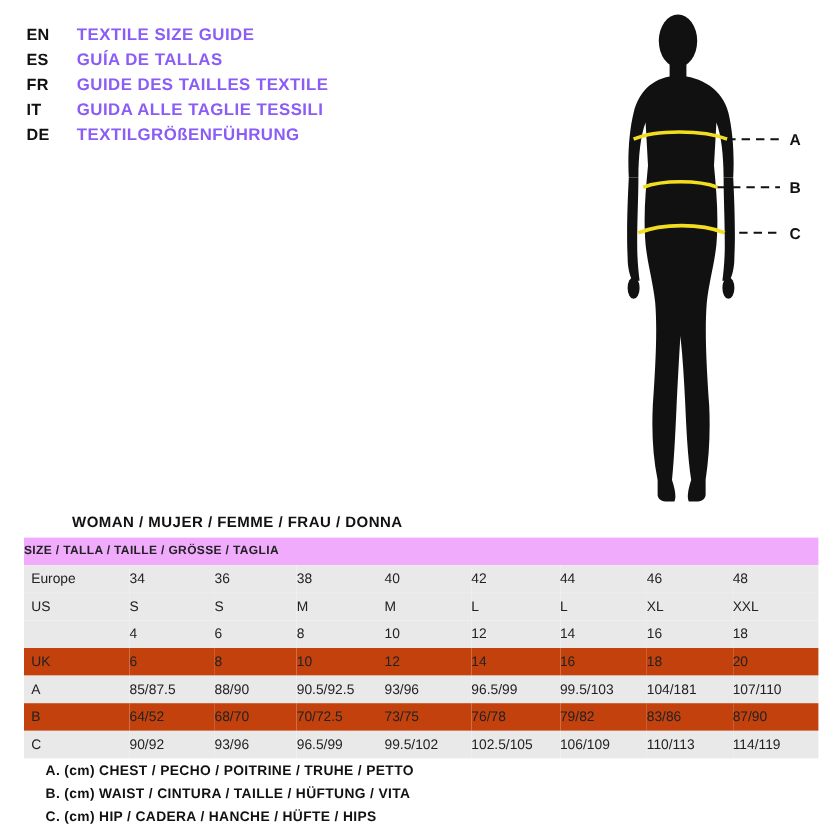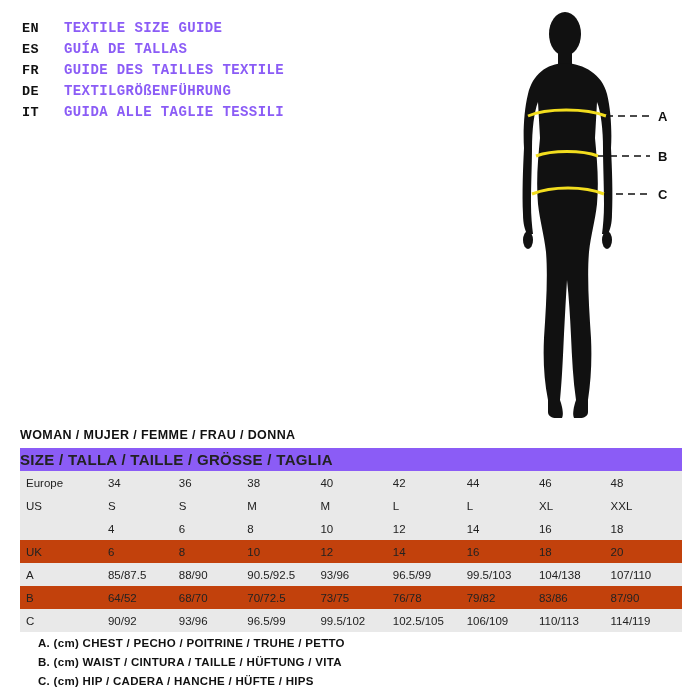"EN" .lang-row { font-family: Liberation Mono, monospace -> none }
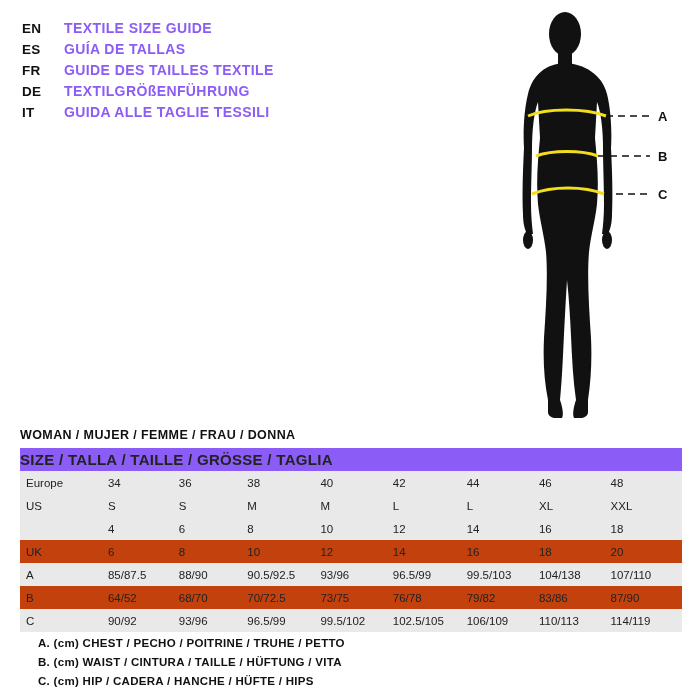"DE" div.lang-row { order: before "IT" -> after "IT" }
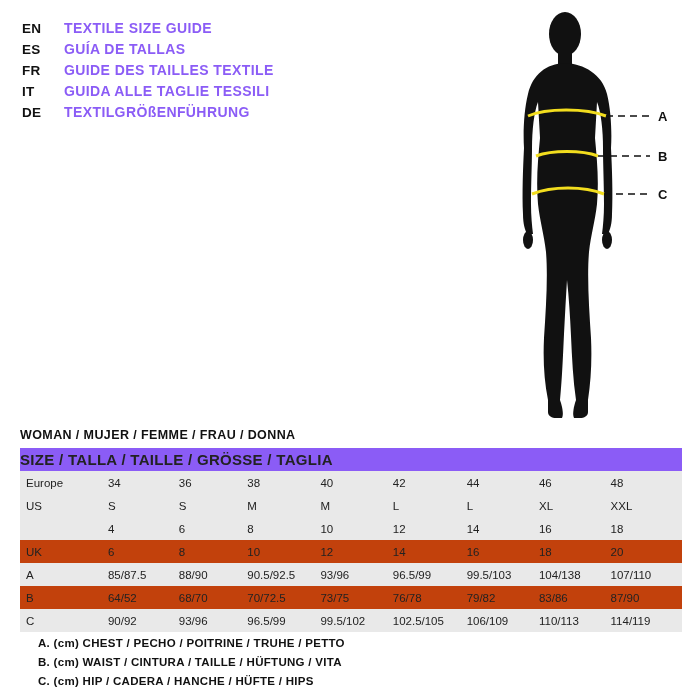"WOMAN / MUJER / FEMME" .woman-label { margin-left: none -> 40px }
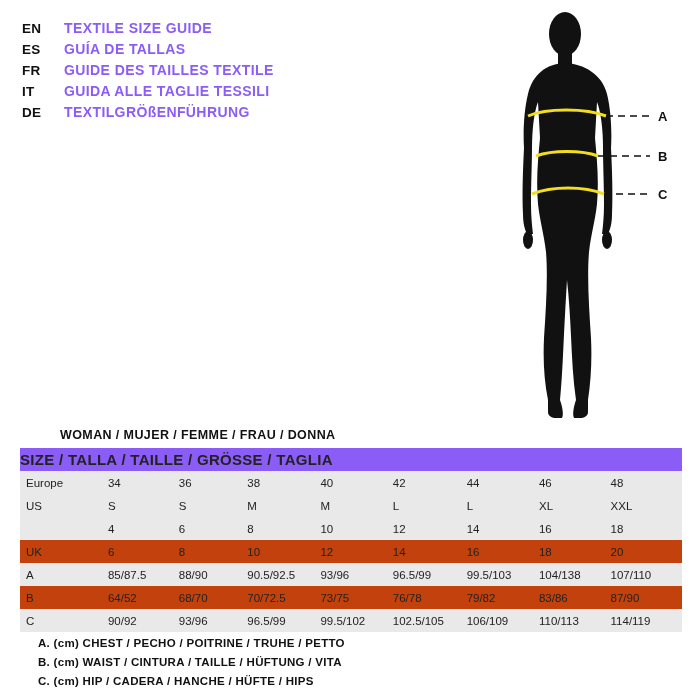"SIZE / TALLA / TAILLE" .row-head td { background: #8b5cf6 -> #f0abfc; font-size: 15px -> 10px }
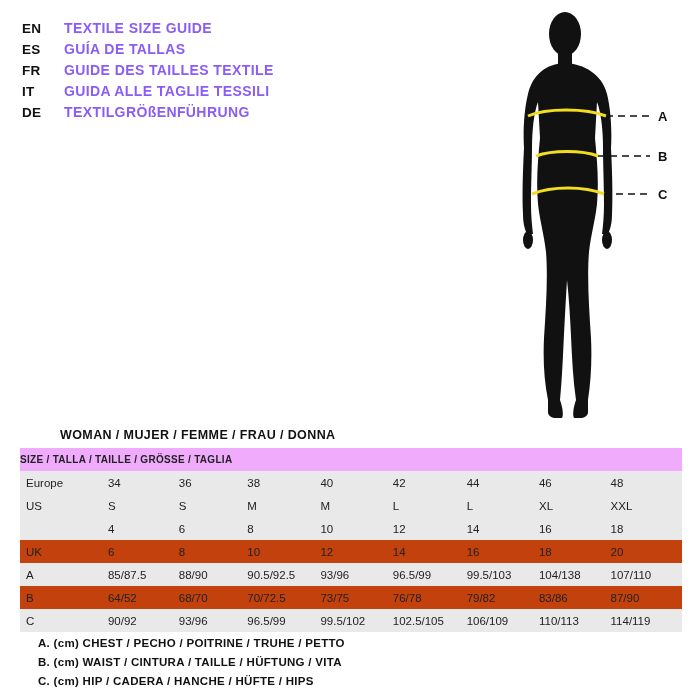"104/138" td.cell { text: 104/138 -> 104/181 }
